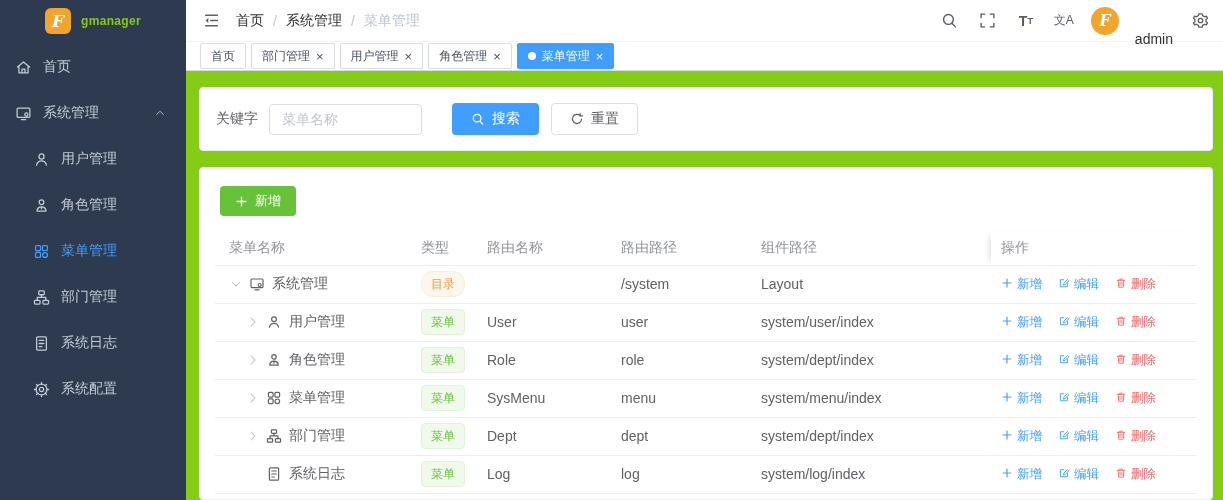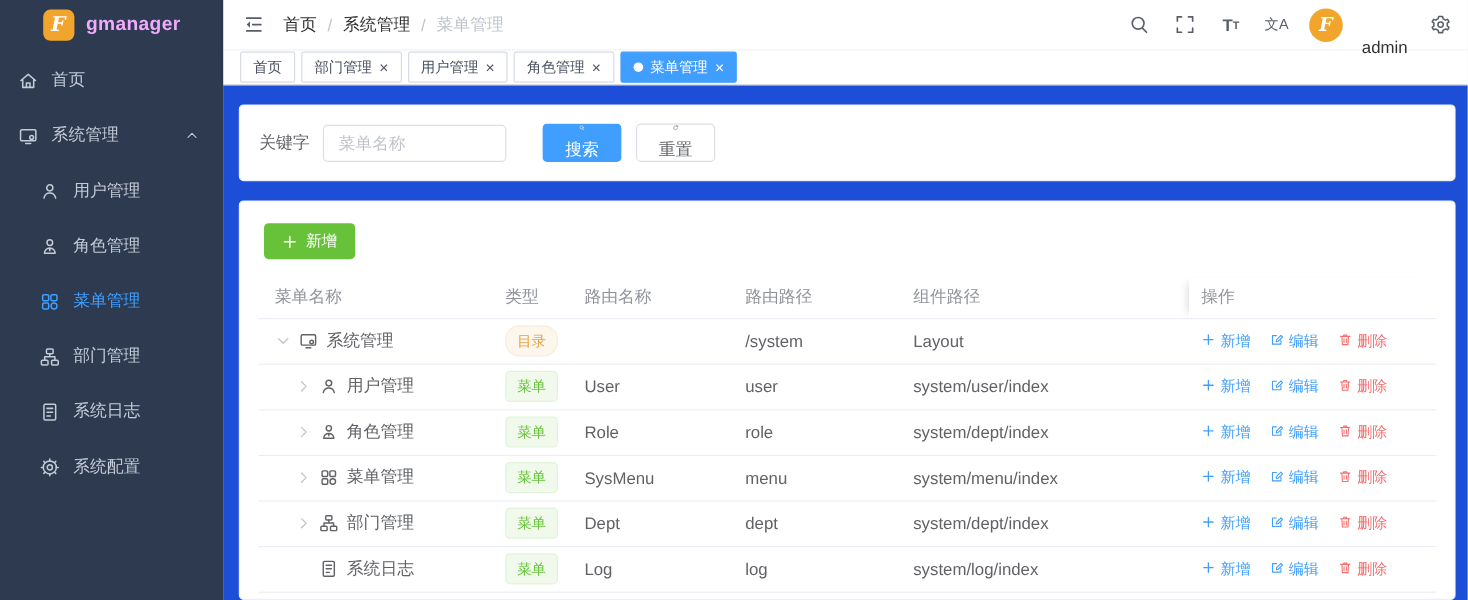"gmanager" .logo-title { color: #f0abfc -> #84cc16; font-size: 16px -> 12px }
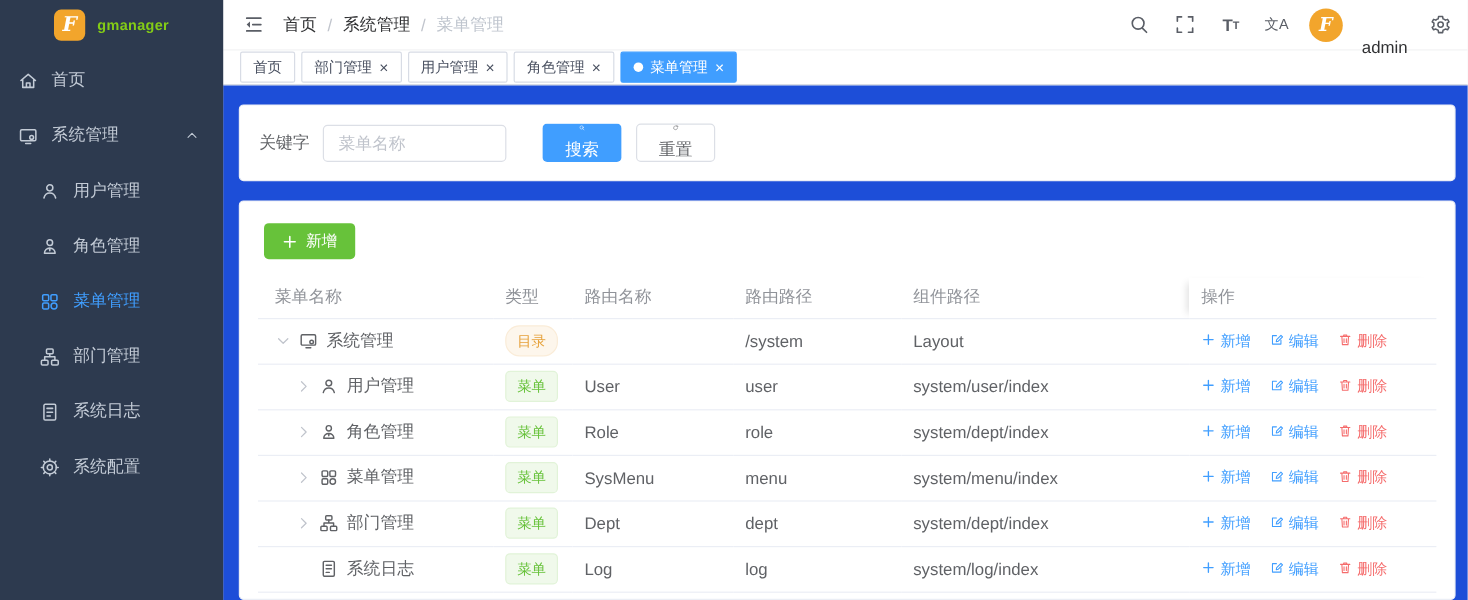"关键字" .main { background: #1d4ed8 -> #84cc16 }
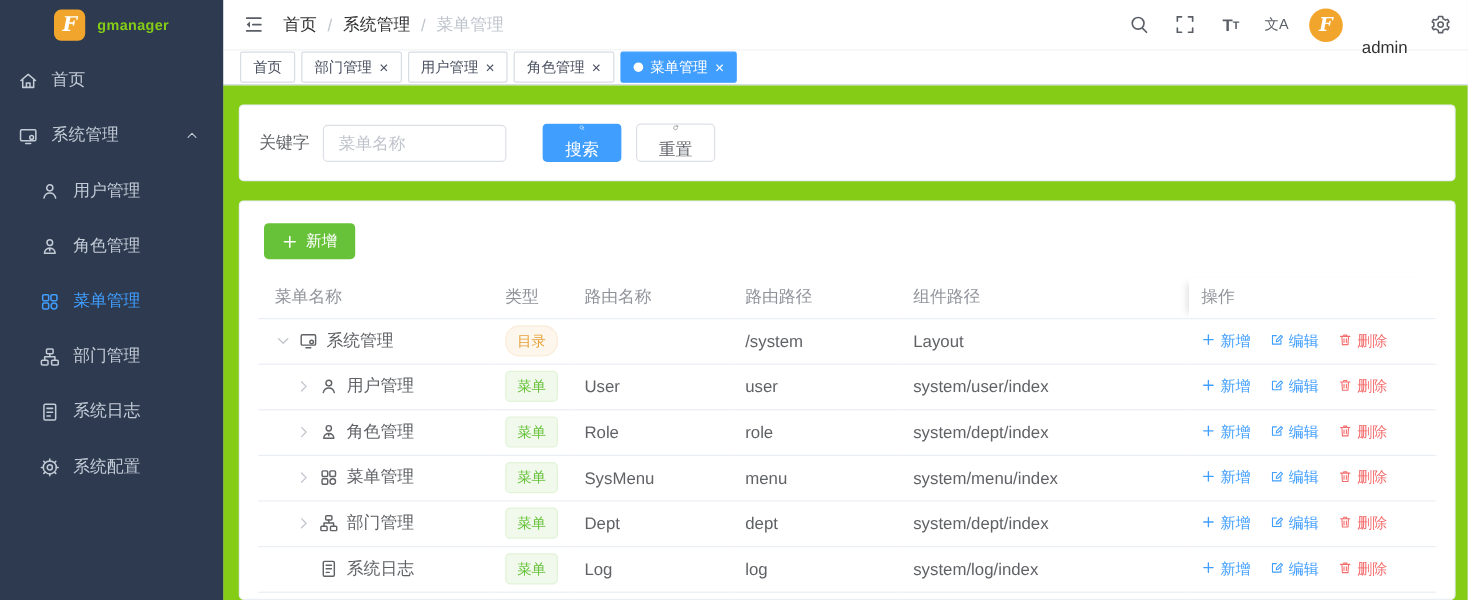"搜索" .btn { flex-direction: column -> none }
